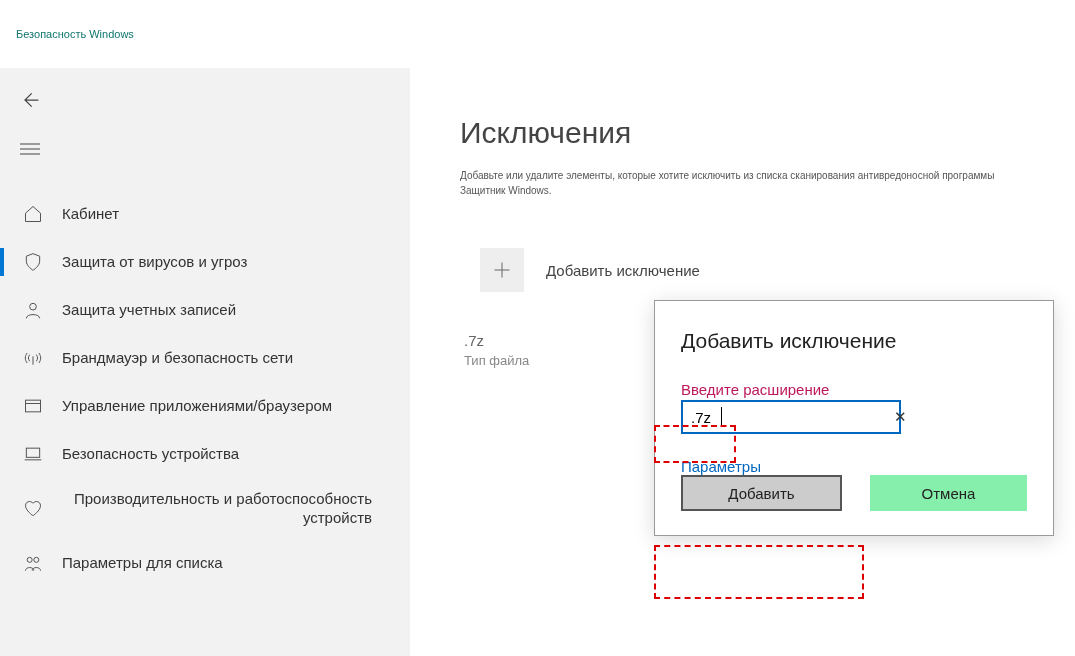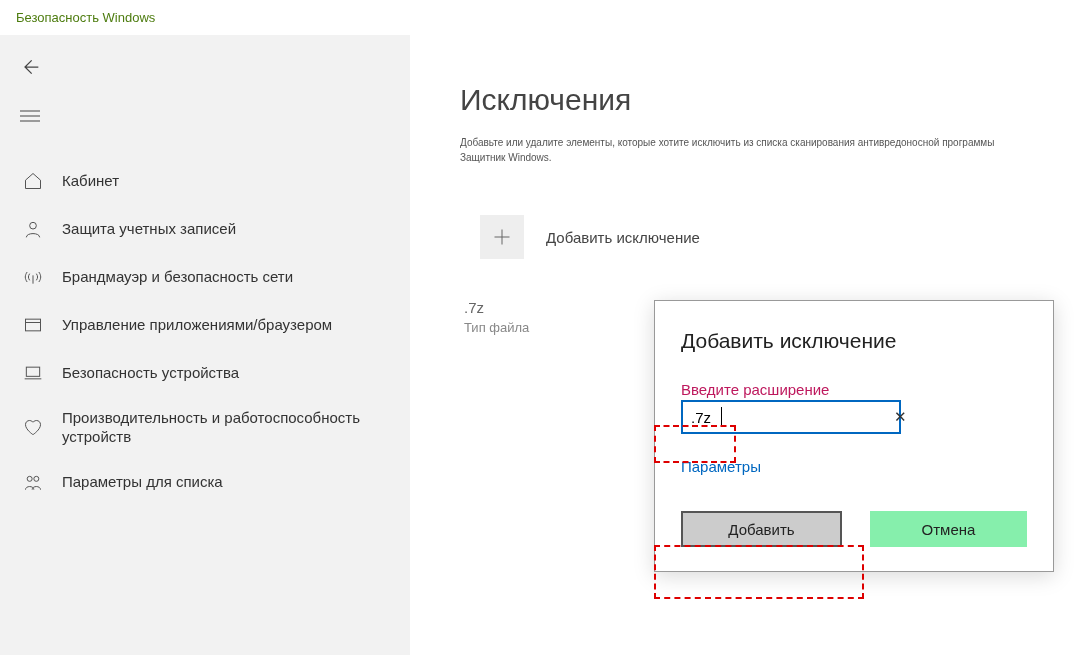"Безопасность Windows" .window-title { color: #4d7c0f -> #0f766e; font-size: 13px -> 11px; padding: 10px 16px -> 28px 16px }
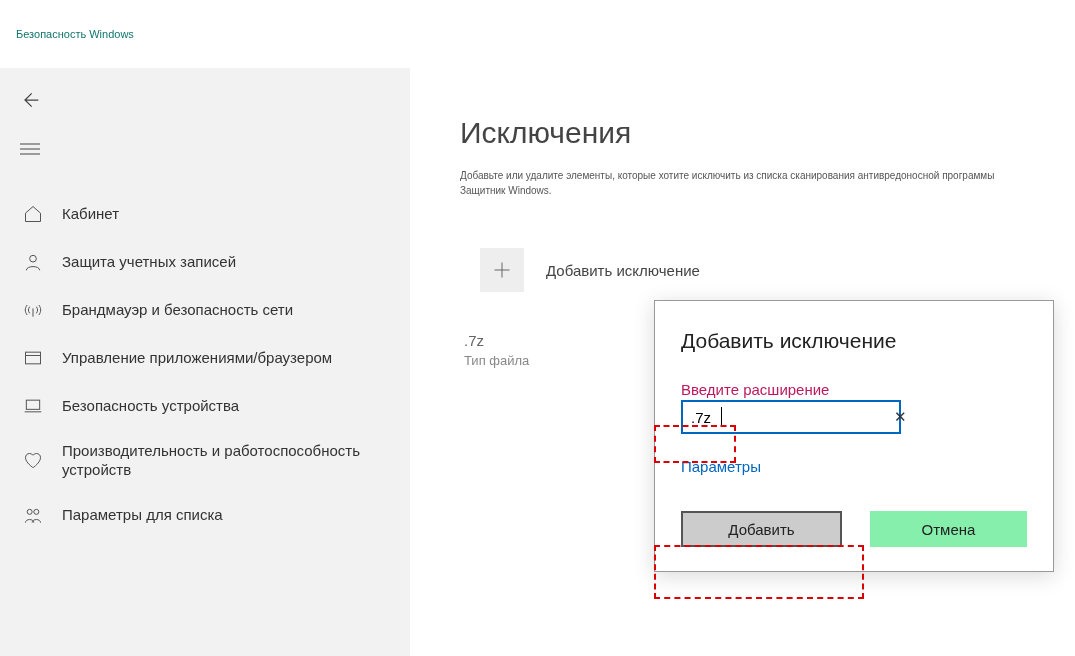"Кабинет" .nav-item { text-align: none -> right }
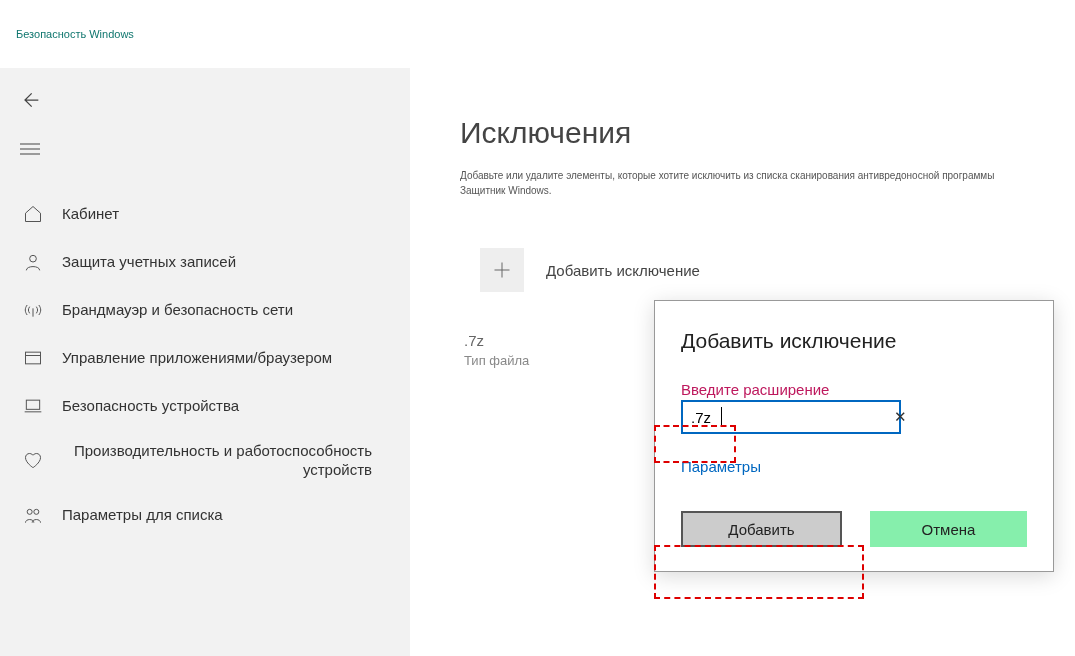"Защита от вирусов и угроз" div.nav-item { html: none -> <div> <span> <svg> <path></path> </svg> </span> <span>Защита от вирусов и угроз</span> </div> }
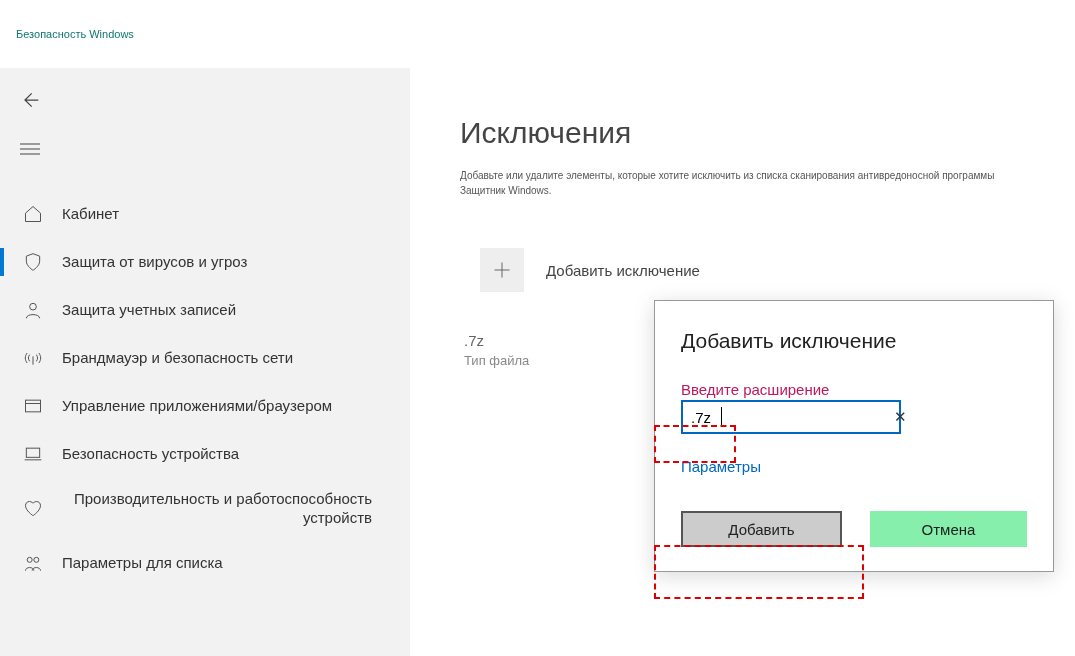"Добавить" .dialog-buttons { margin-top: 36px -> none }
